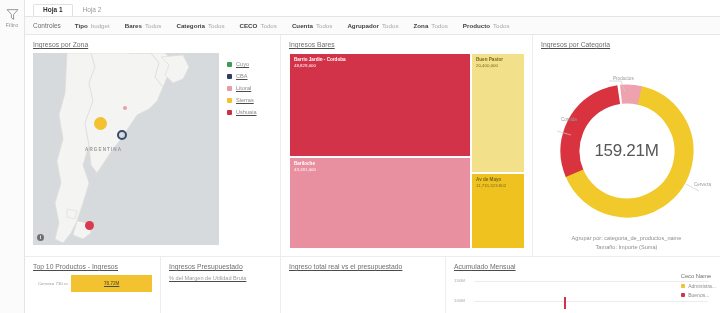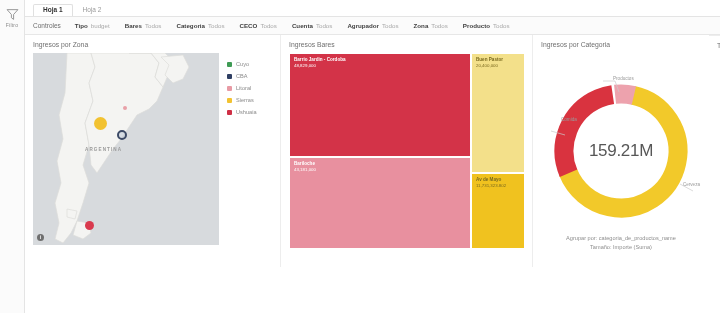"159.21M" .canvas { flex-direction: row -> column; text-decoration: none -> underline }
